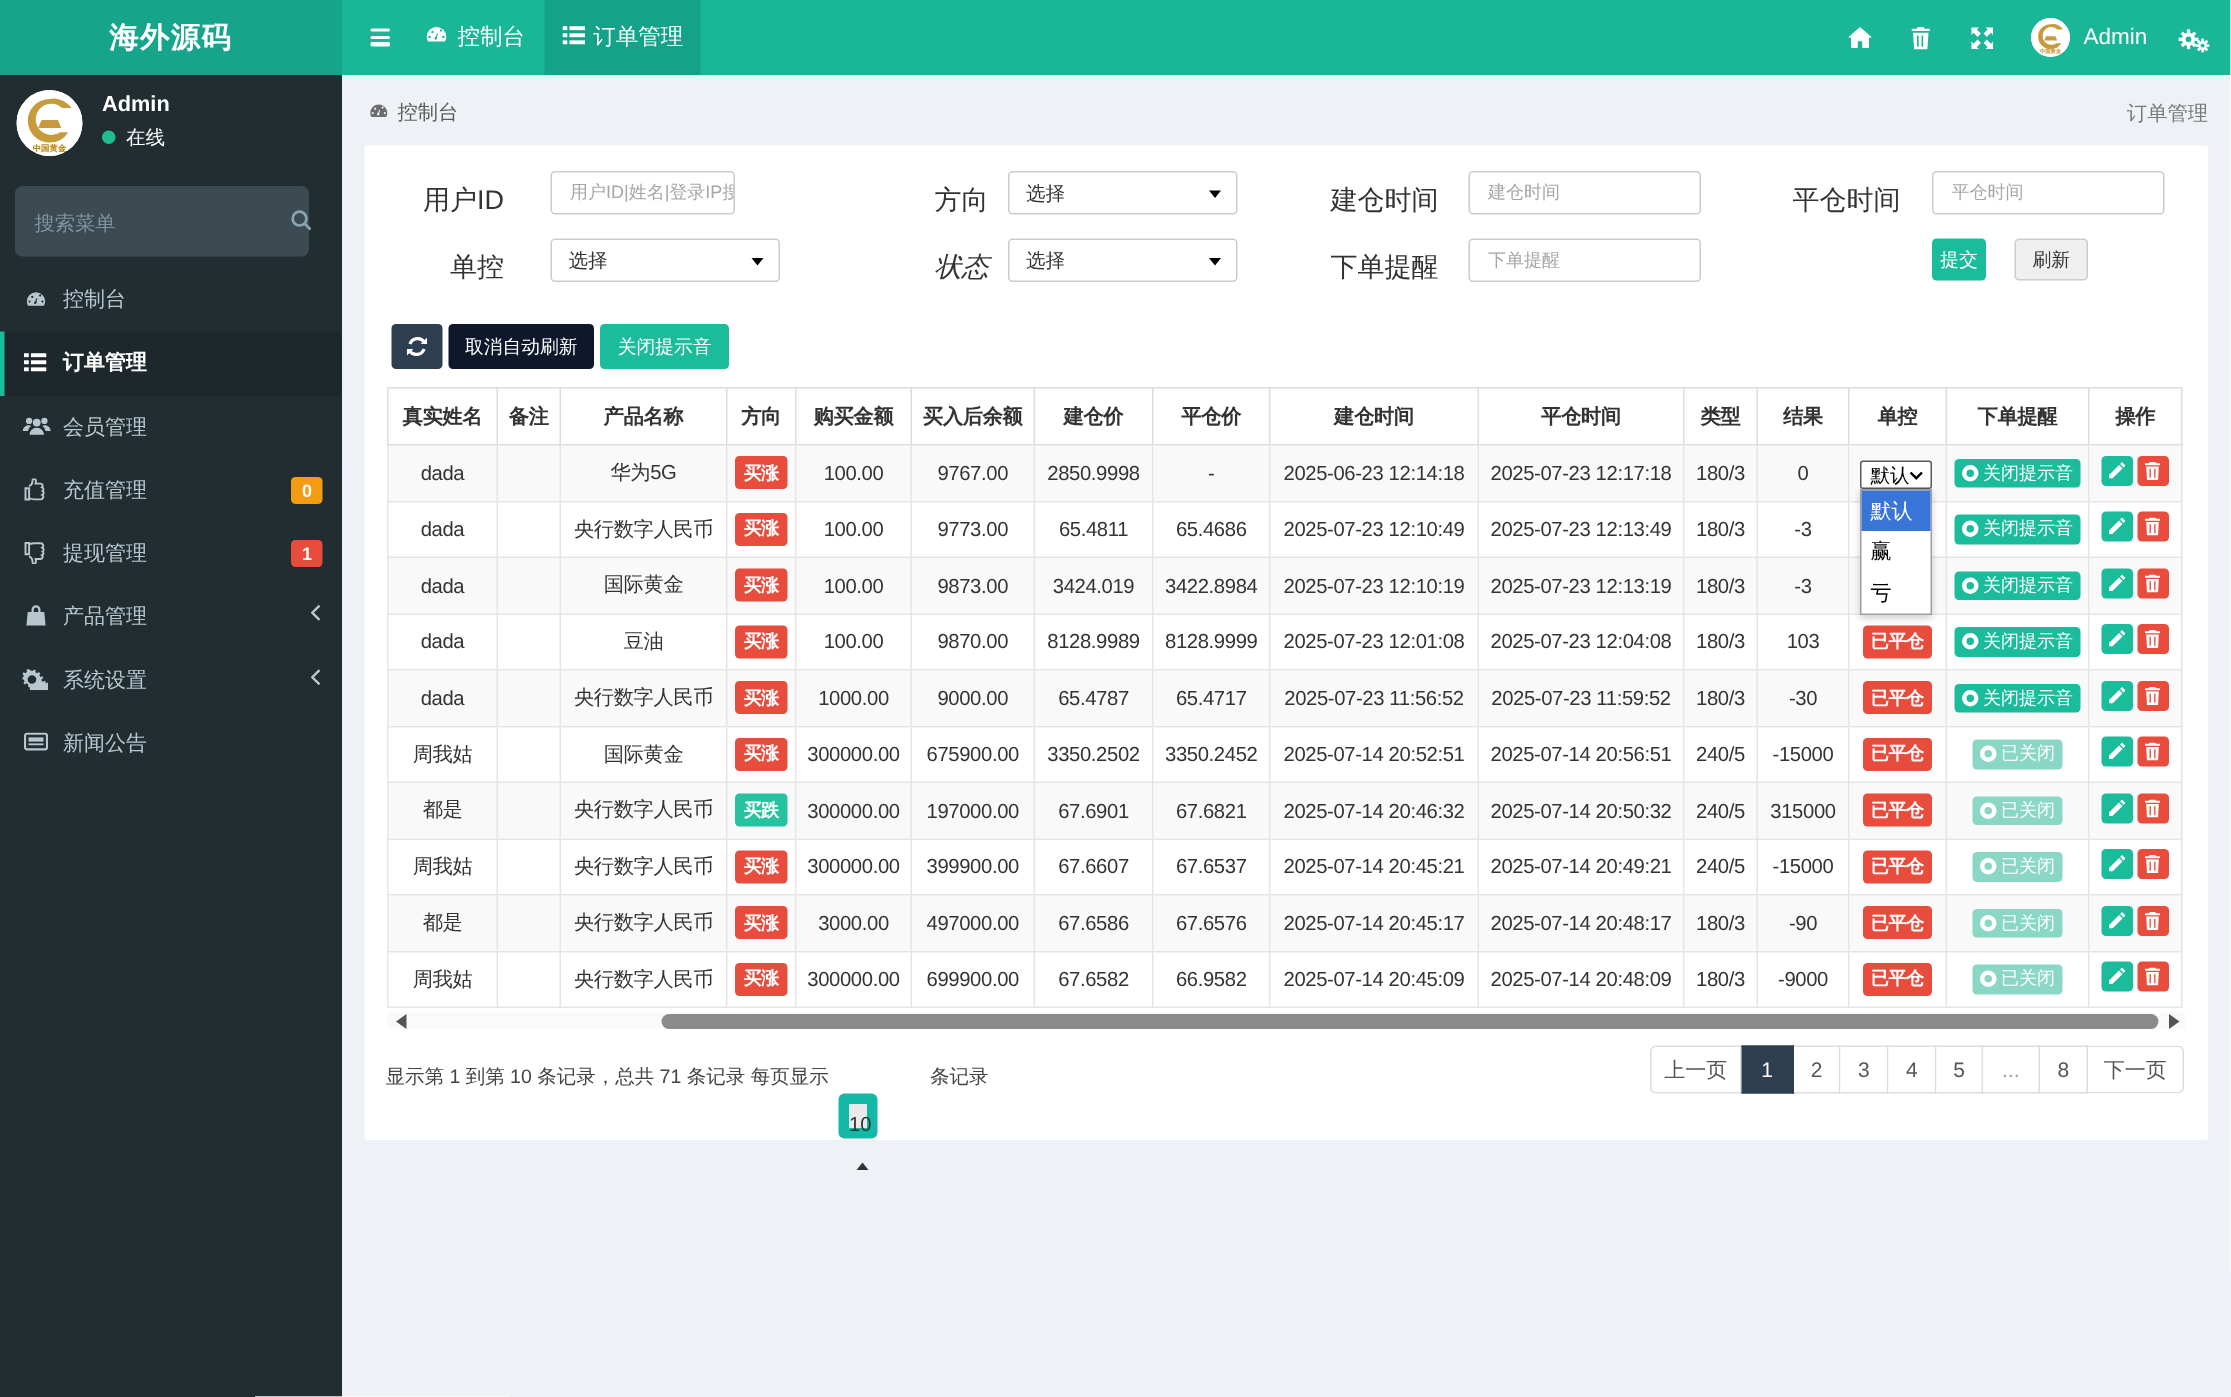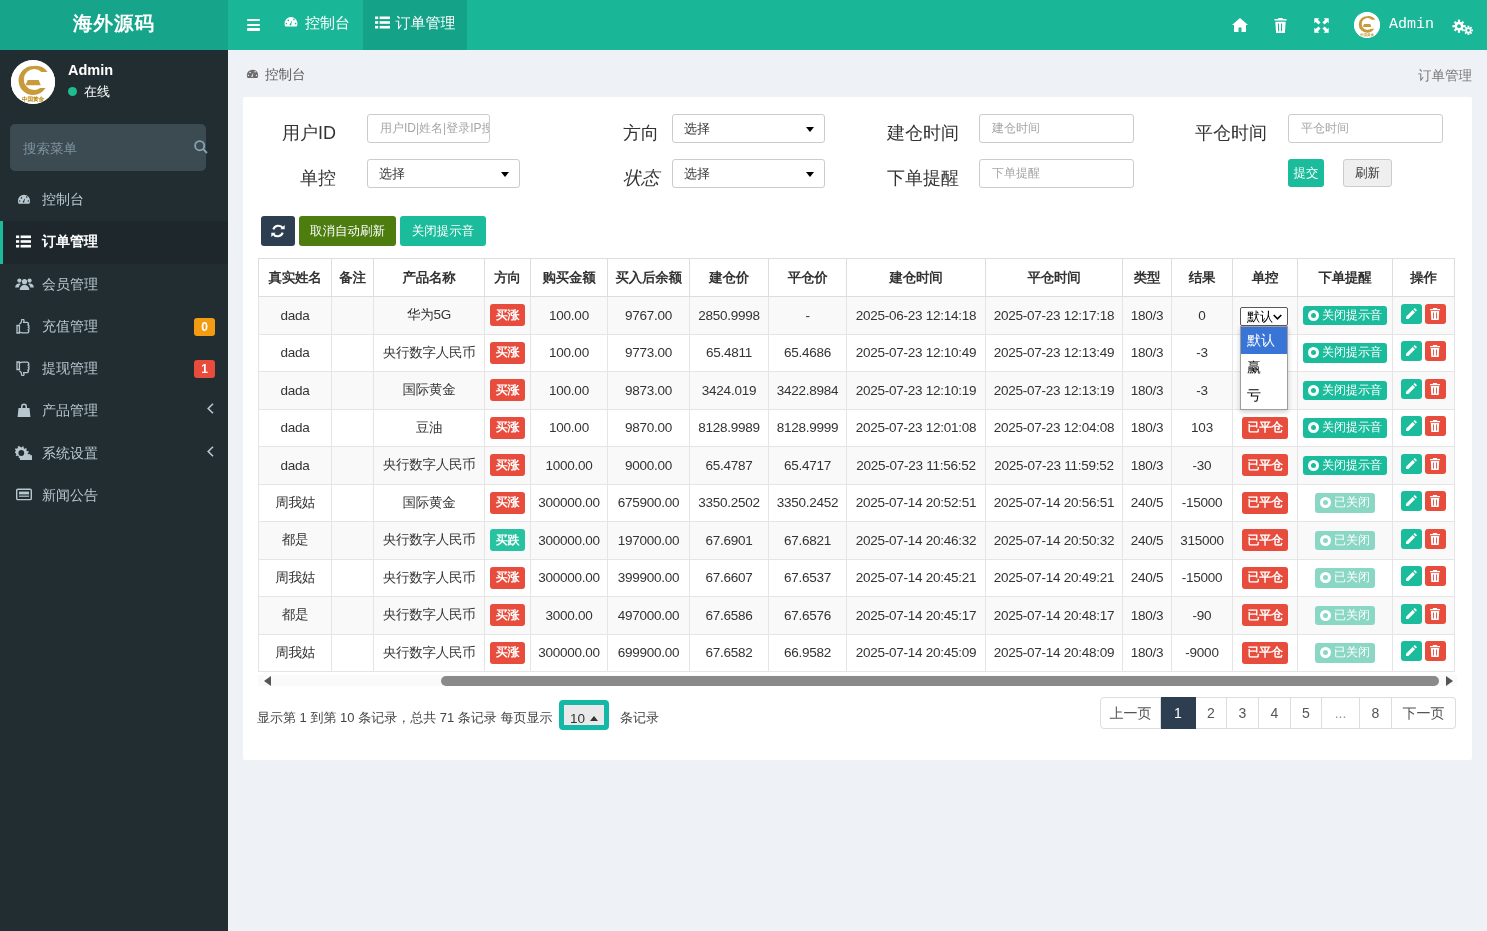"海外源码" .header { font-family: Liberation Mono, monospace -> none }
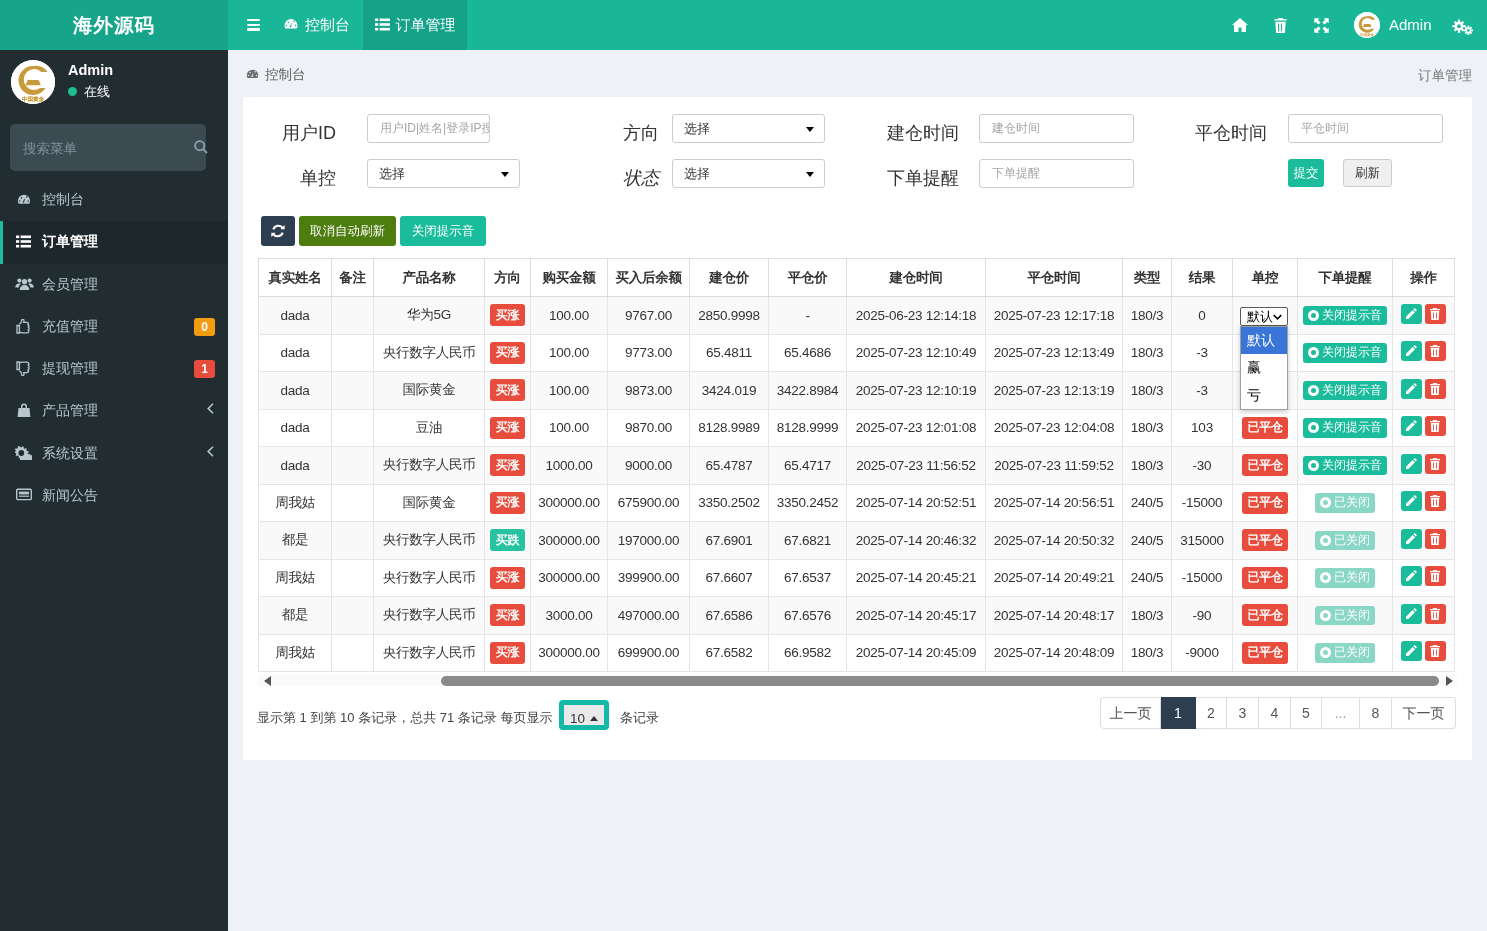"取消自动刷新" div.btn { background: #4d7c0f -> #0f172a }
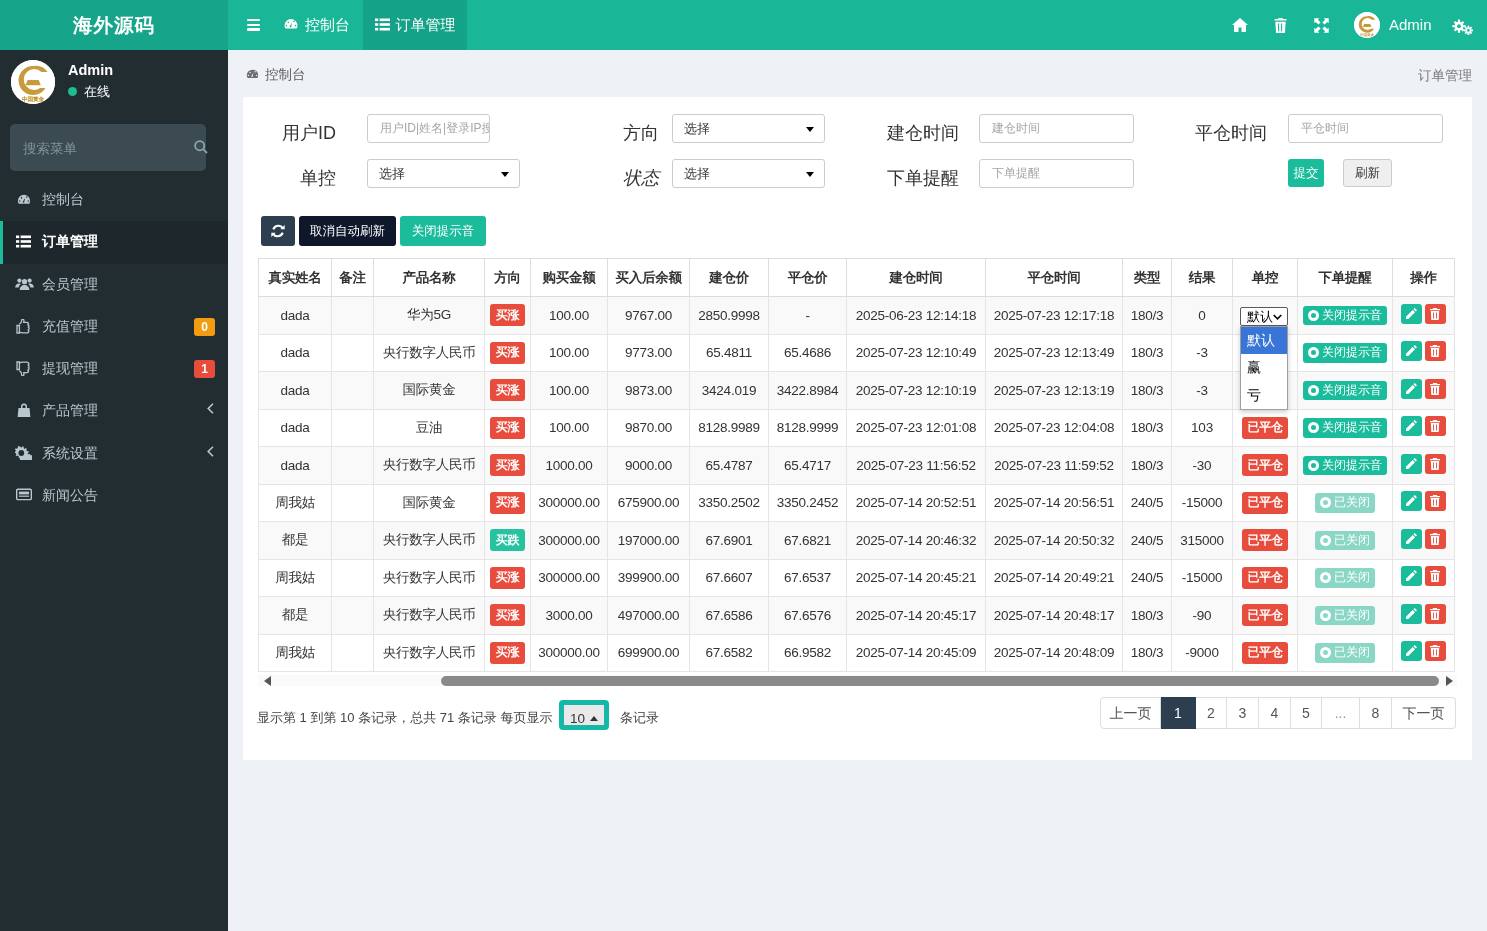"10" .pp-btn { border: 5px solid #14b8a6 -> 7px solid #14b8a6; top: 603px -> 632px; width: 50px -> 26px }
